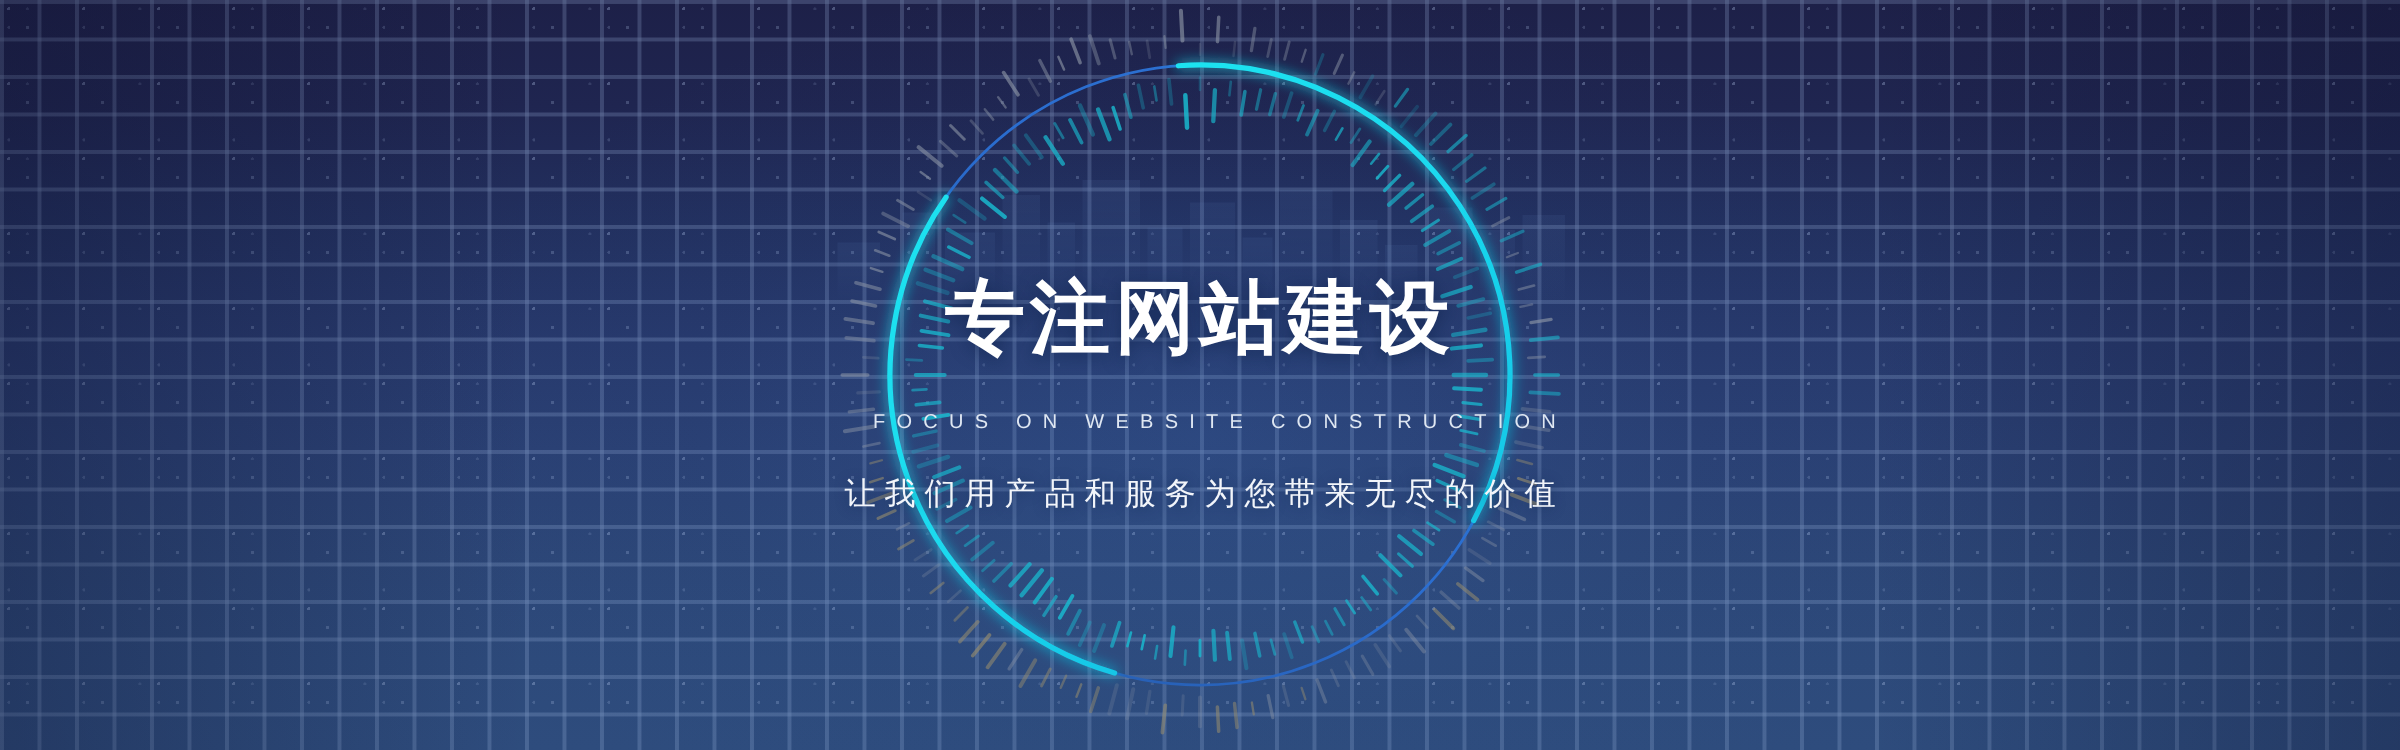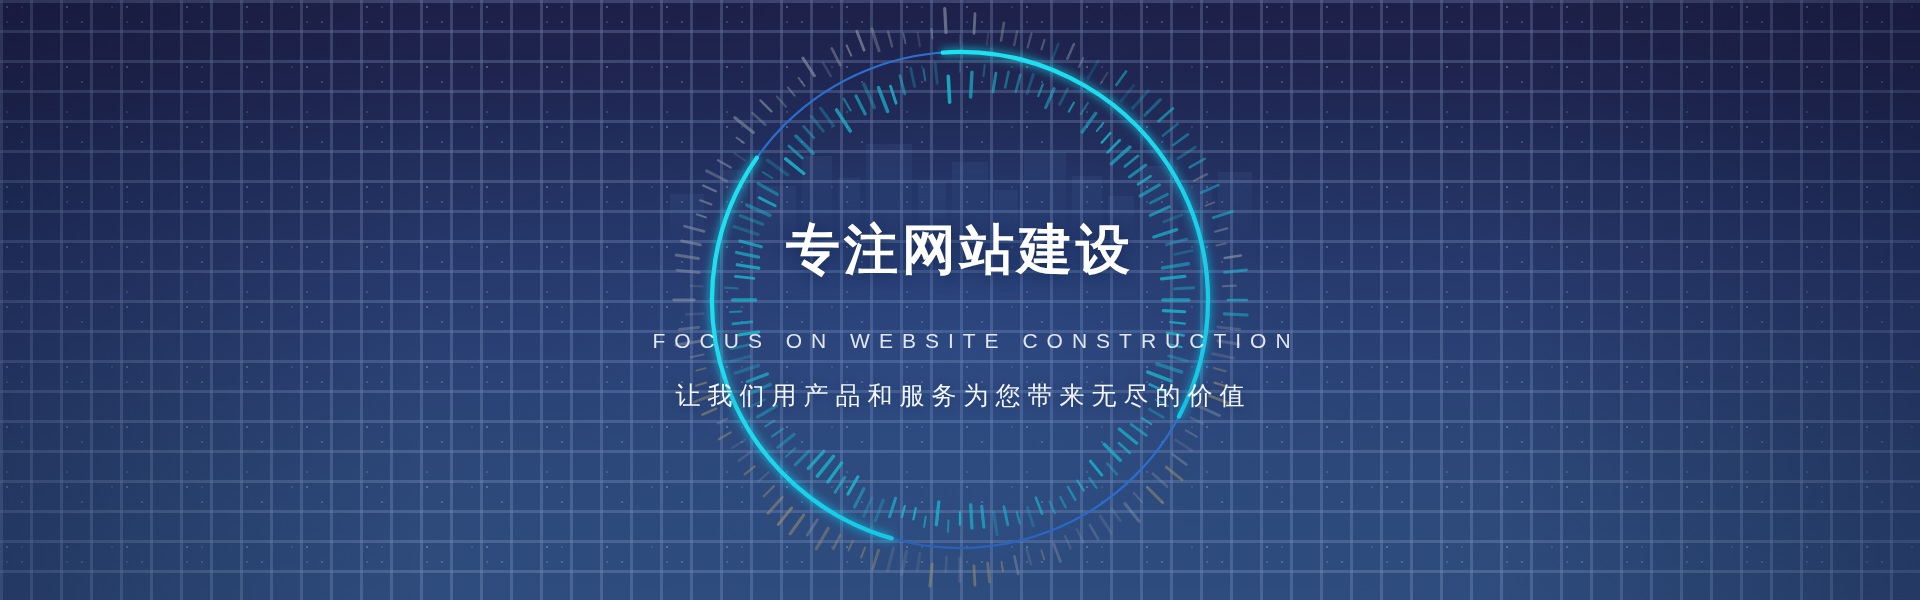"专注网站建设" .headline { font-size: 54px -> 64px }
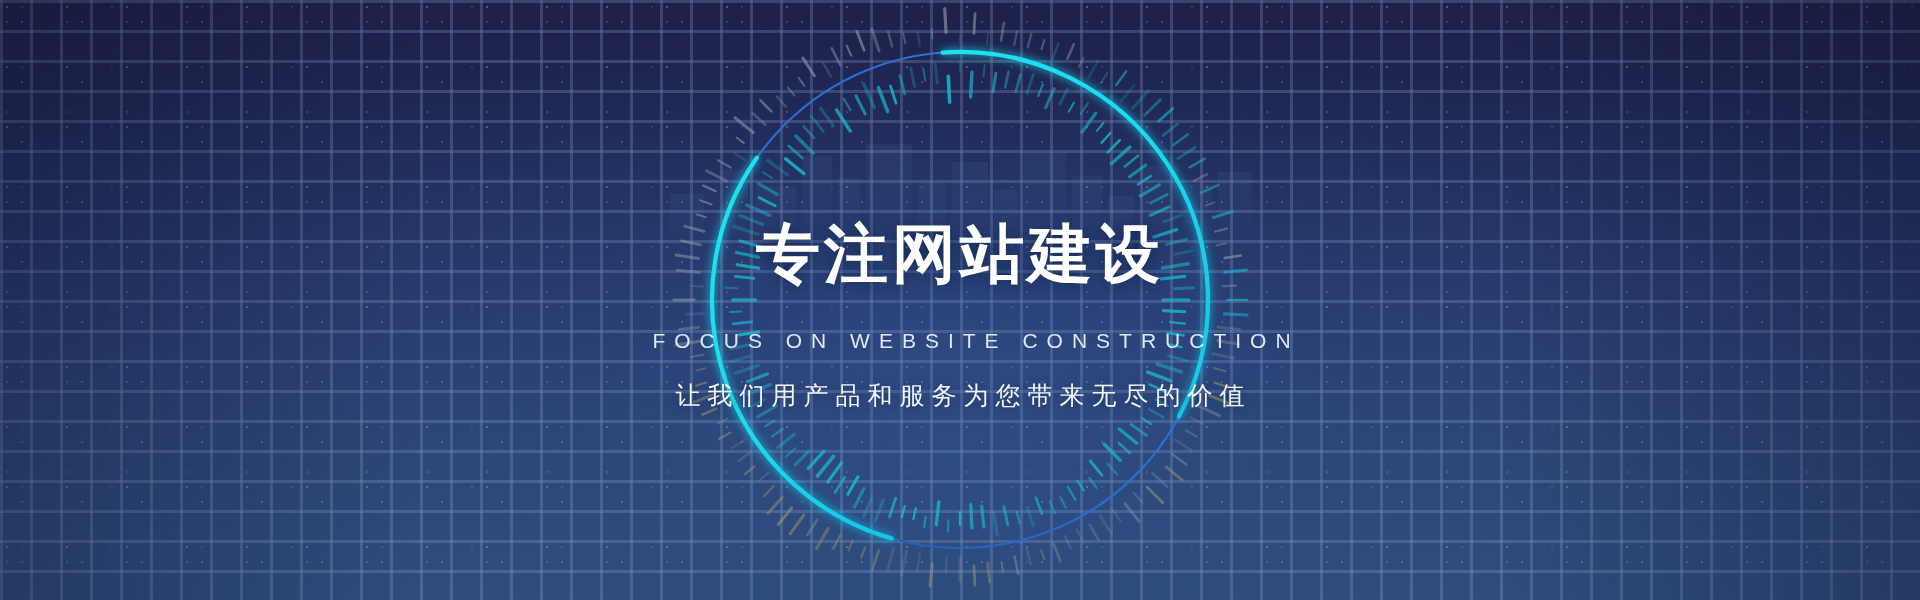"FOCUS ON WEBSITE CONSTRUCTION" .subline { font-size: 21px -> 16px }
